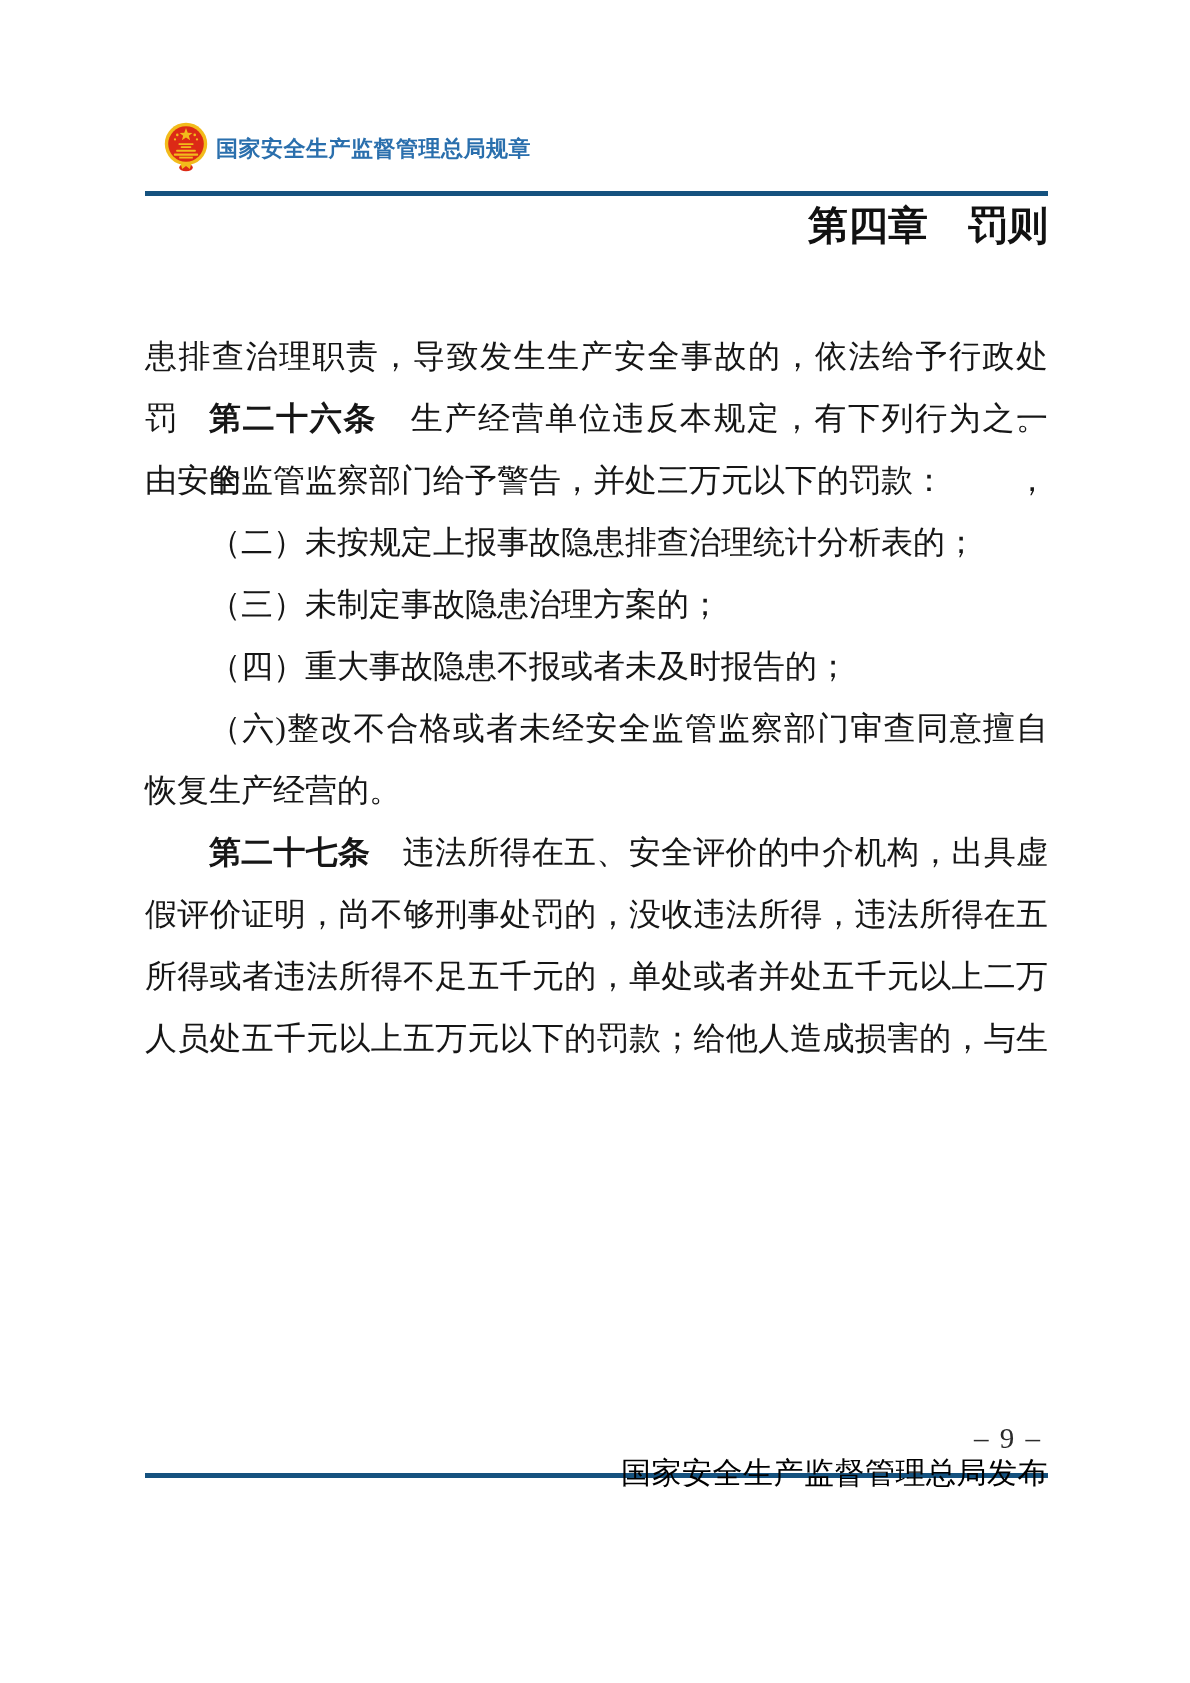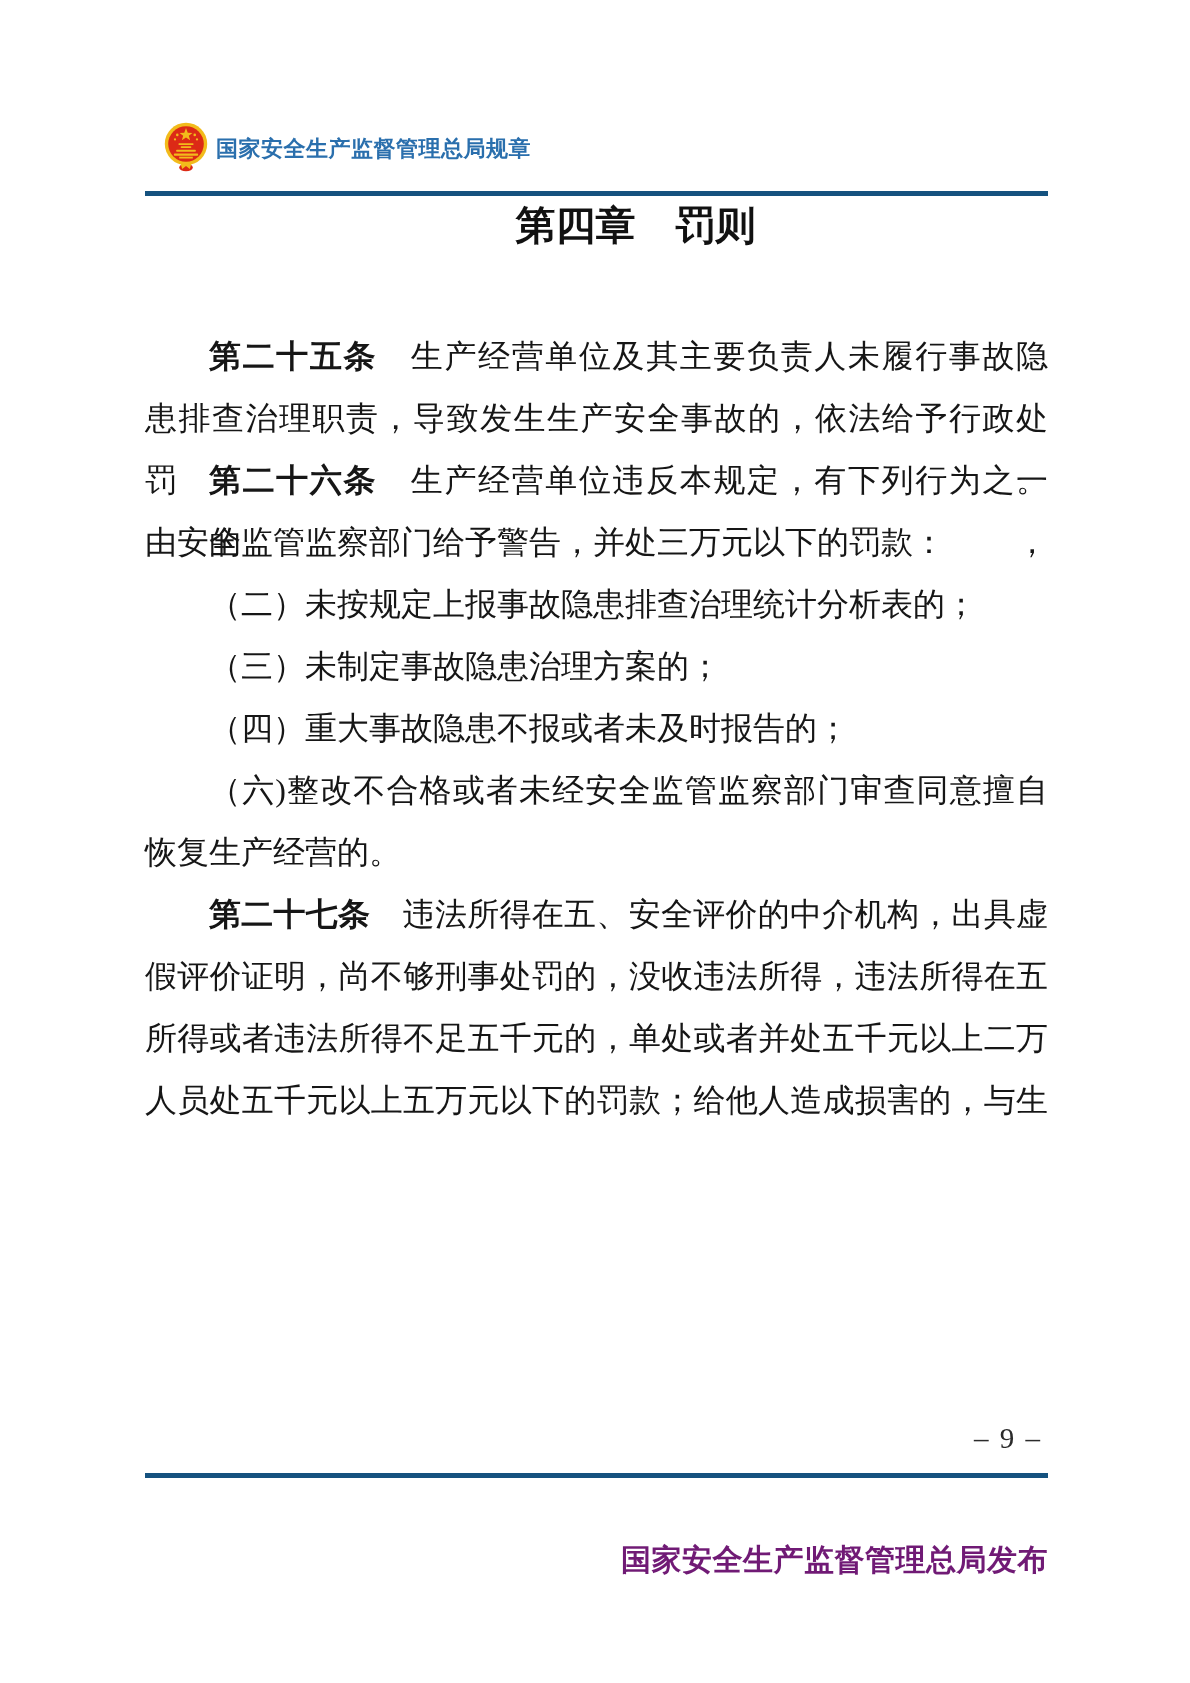"第四章 罚则" .chapter-title { text-align: center -> right }
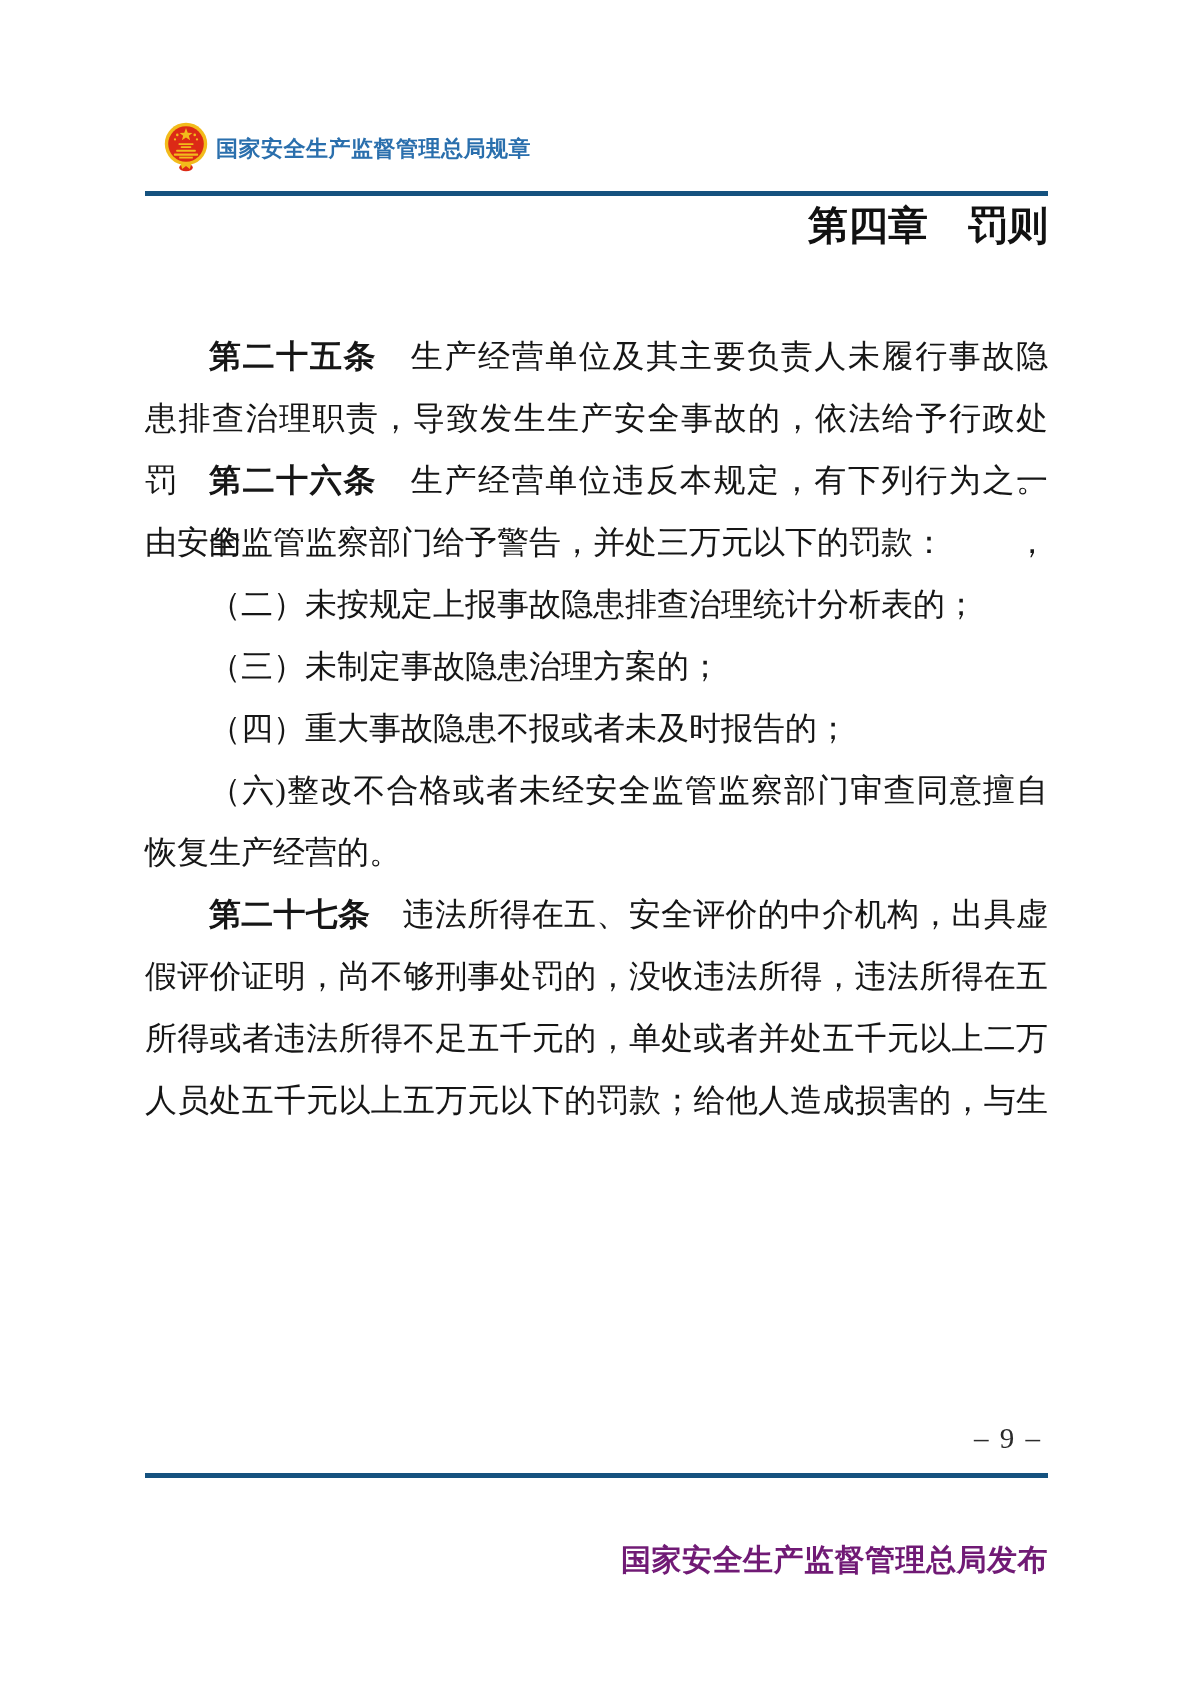"第二十五条 生产经营单位及其主要负责人未履行事故隐" div.line { html: <div><span>第二十五条</span><span> 生产经营单位及其主要负责人未履行事故隐</span></div> -> none }
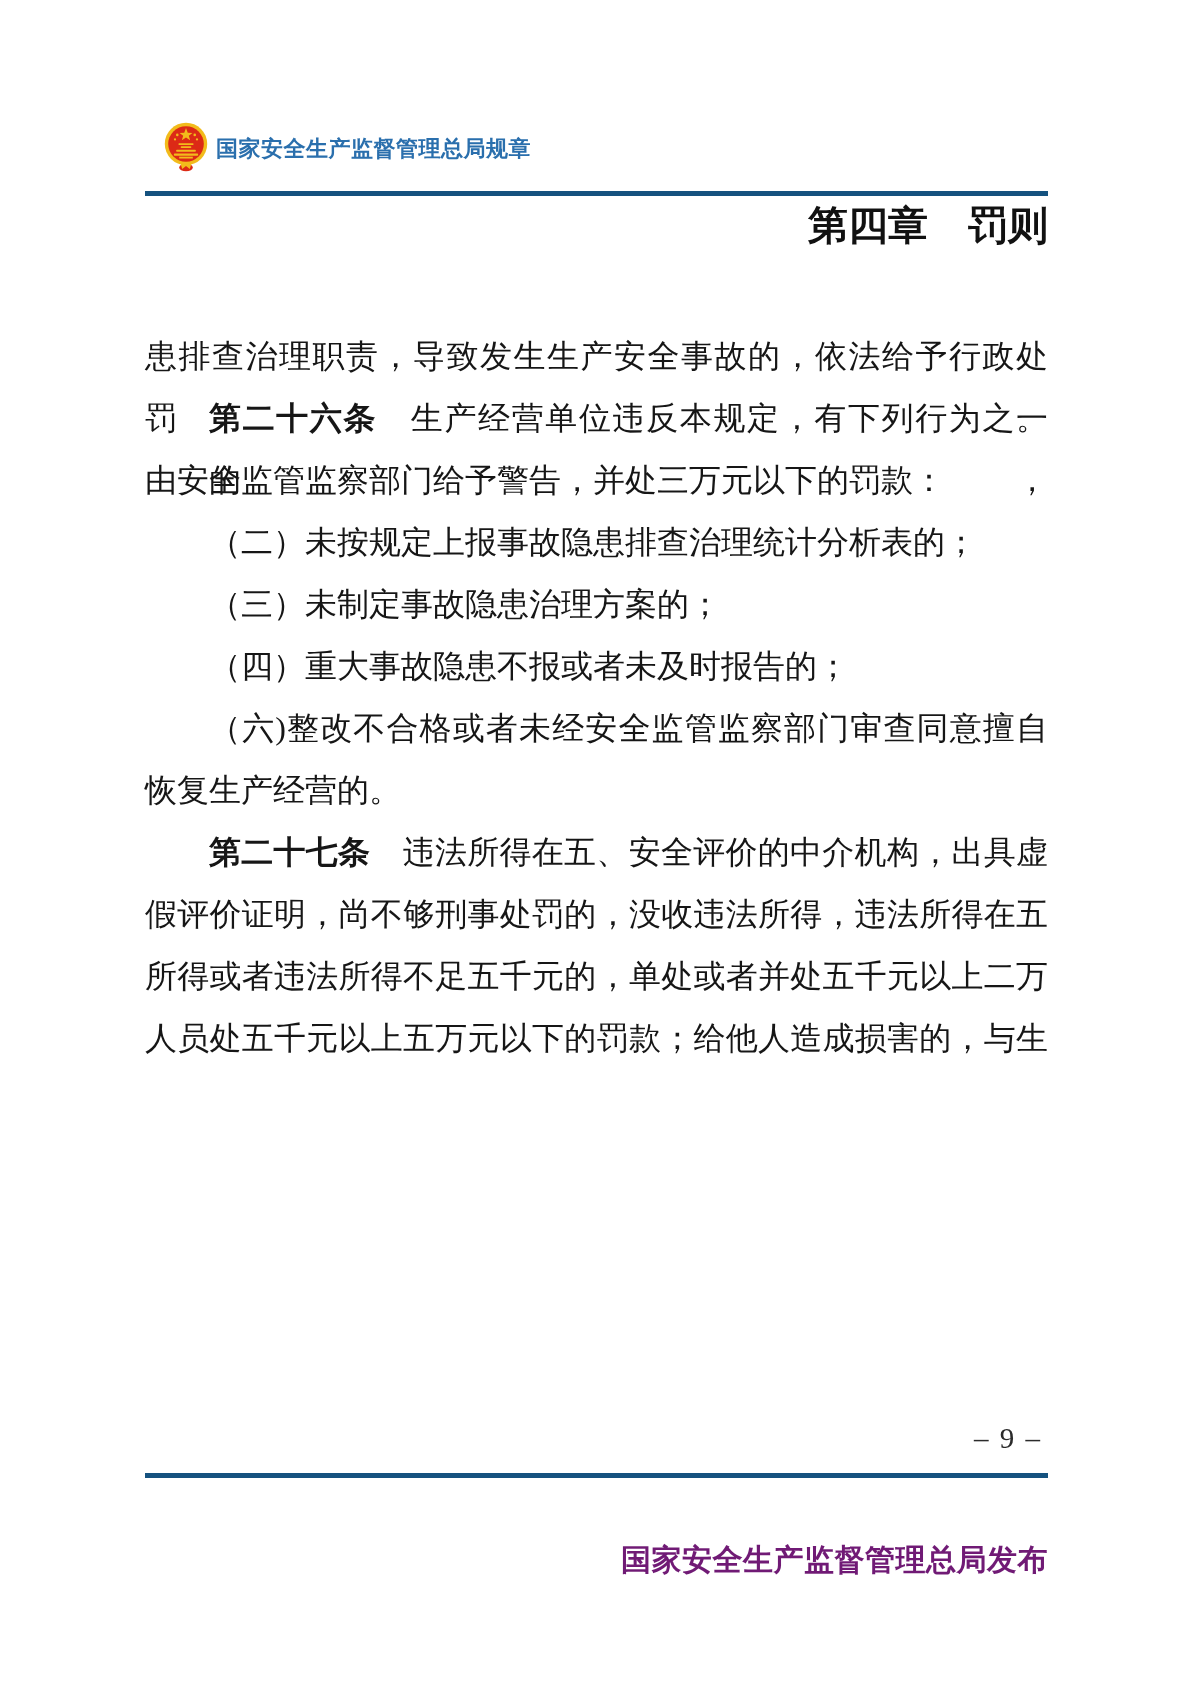"国家安全生产监督管理总局发布" .footer-publisher { color: #701a75 -> #000000; font-weight: bold -> normal; top: 1540px -> 1453px }
